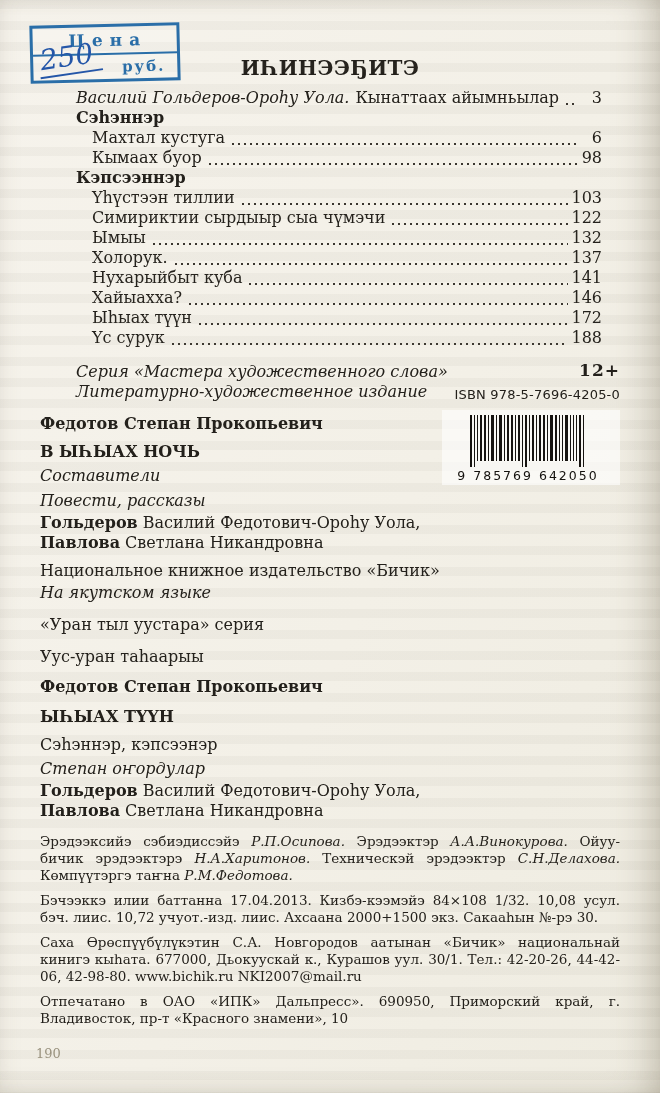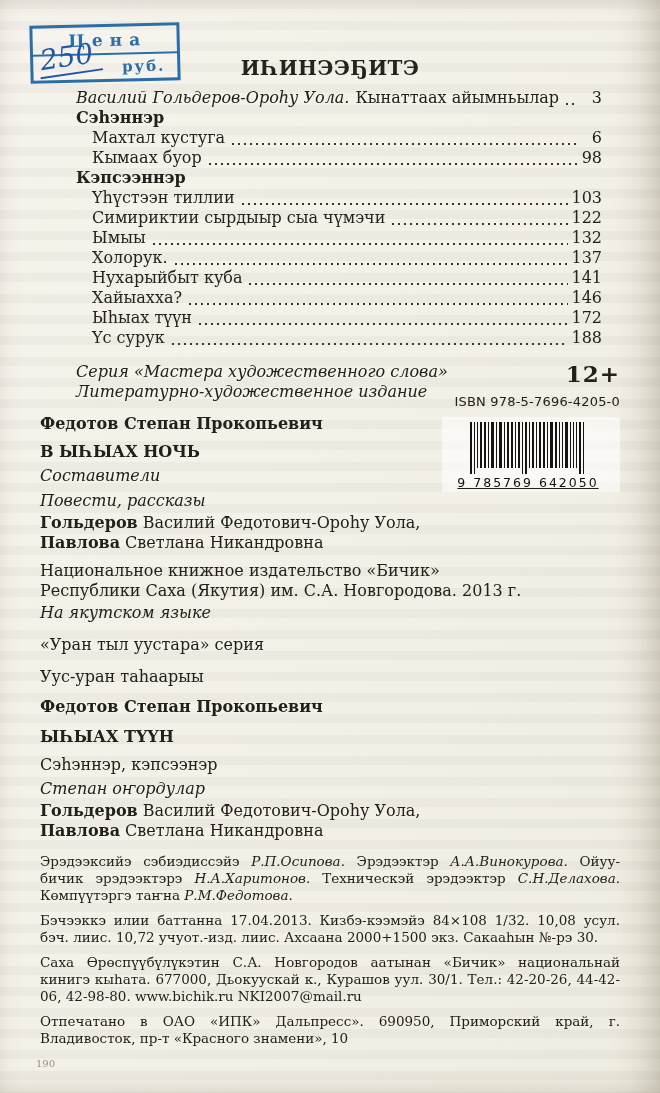"12+" .age { font-size: 23px -> 17px }
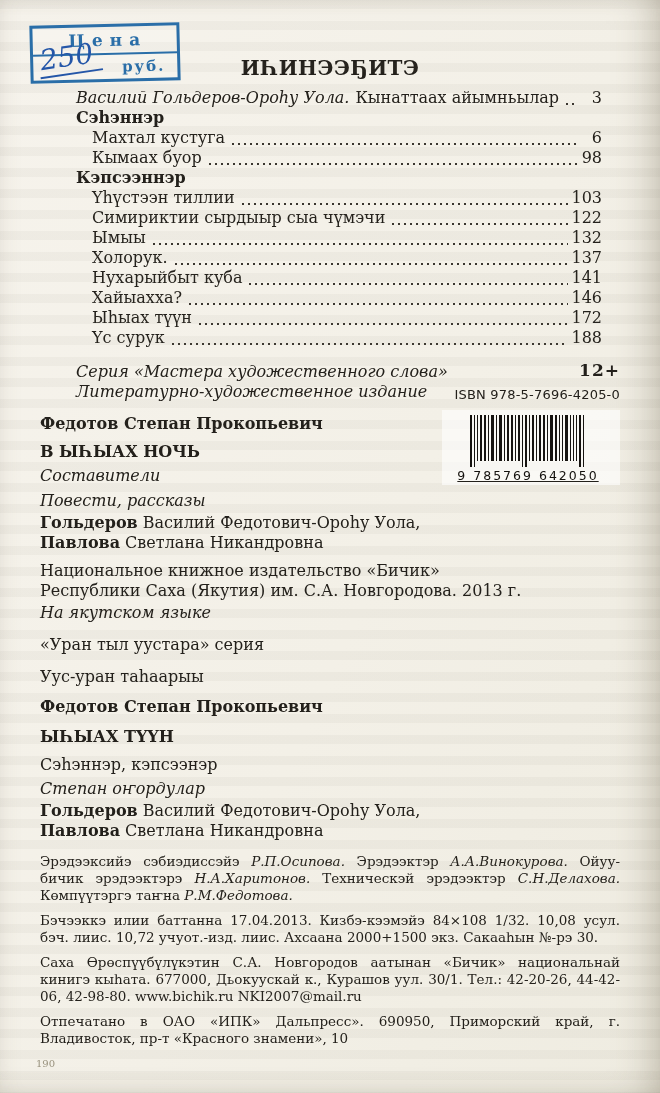"9 785769 642050" .barcode { text-decoration: underline -> none }
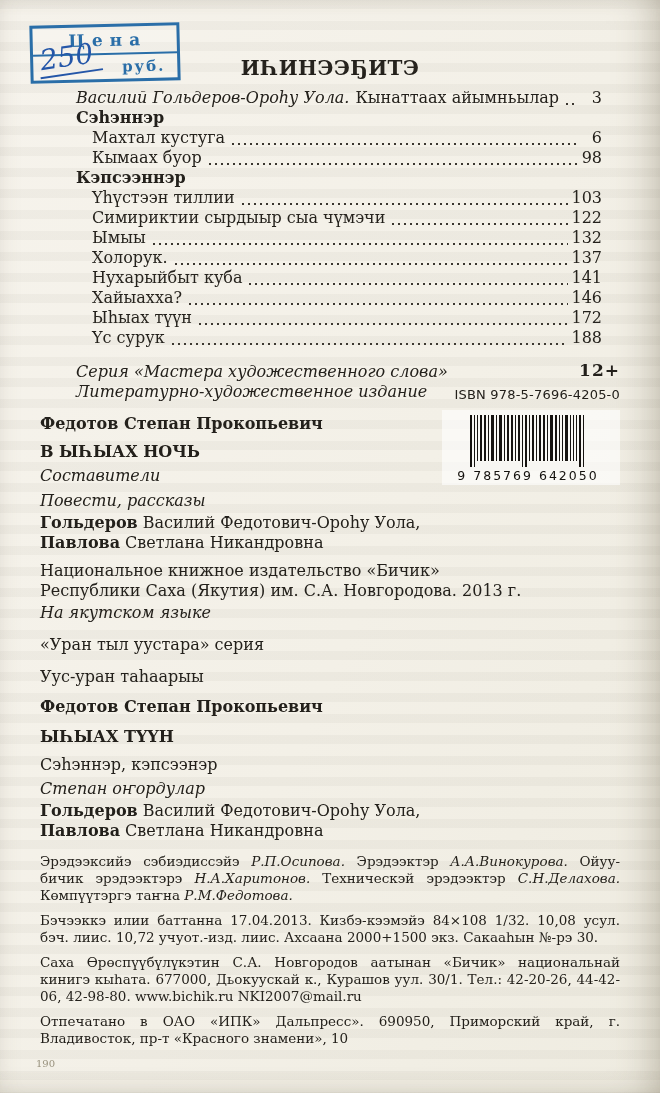"Республики Саха (Якутия) им. С.А." p { html: <p>Республики Саха (Якутия) им. С.А. Новгородова. 2013 г.</p> -> none }
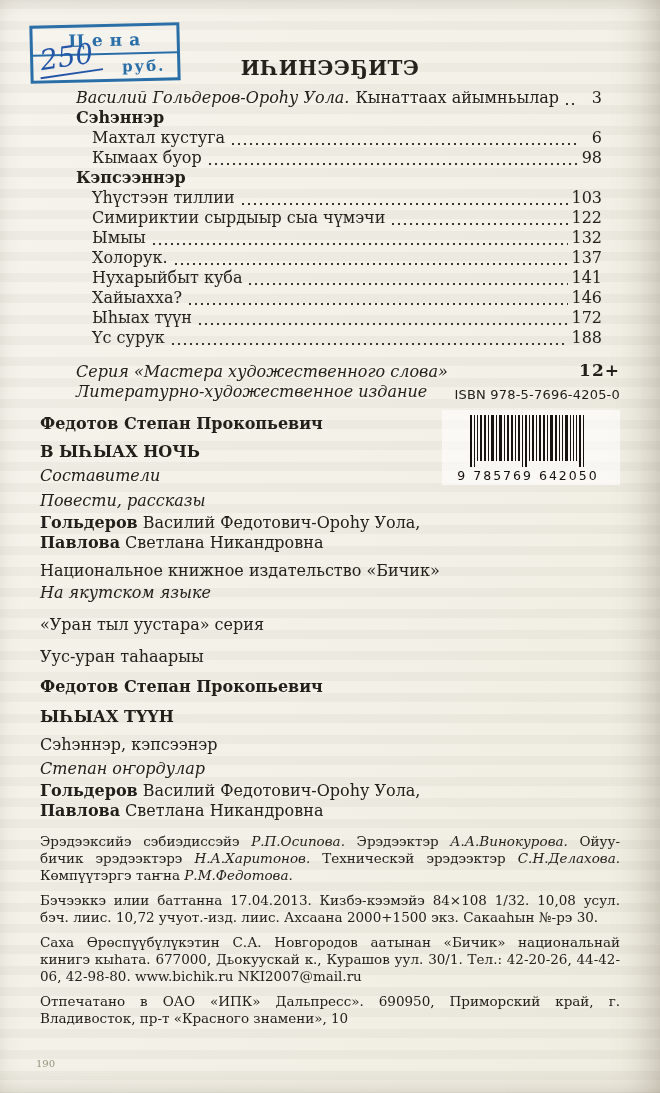"190" .pagenum { bottom: 24px -> 32px; font-size: 10px -> 13px }
